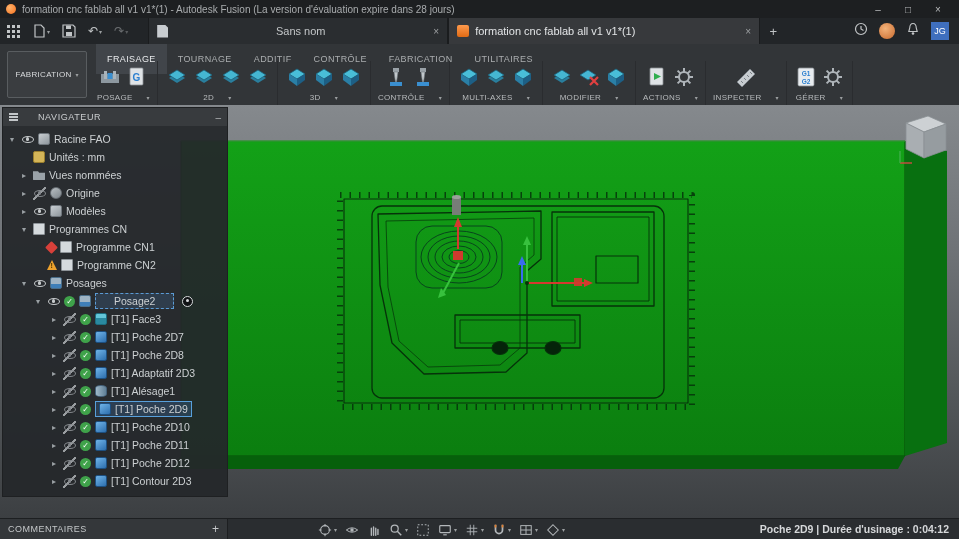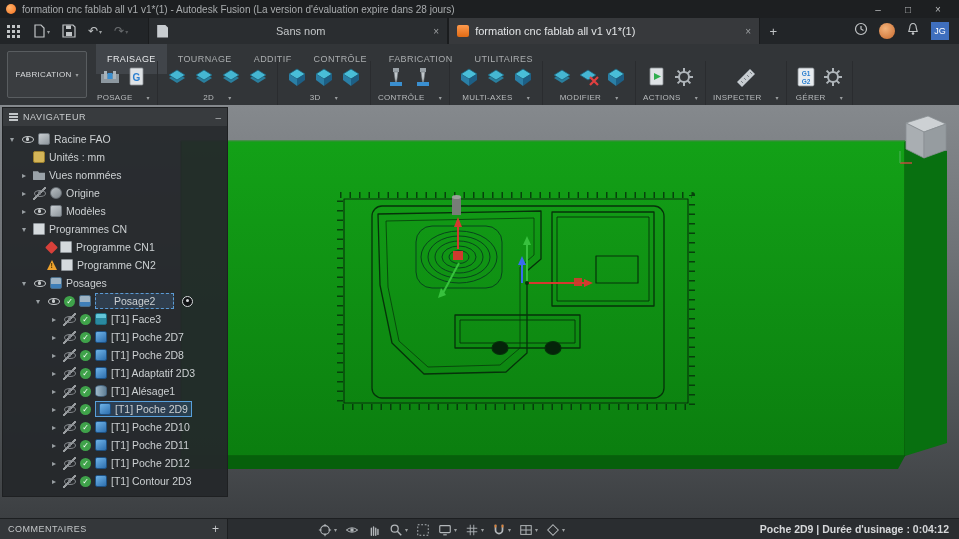"NAVIGATEUR" .nphead { gap: 5px -> 20px }
